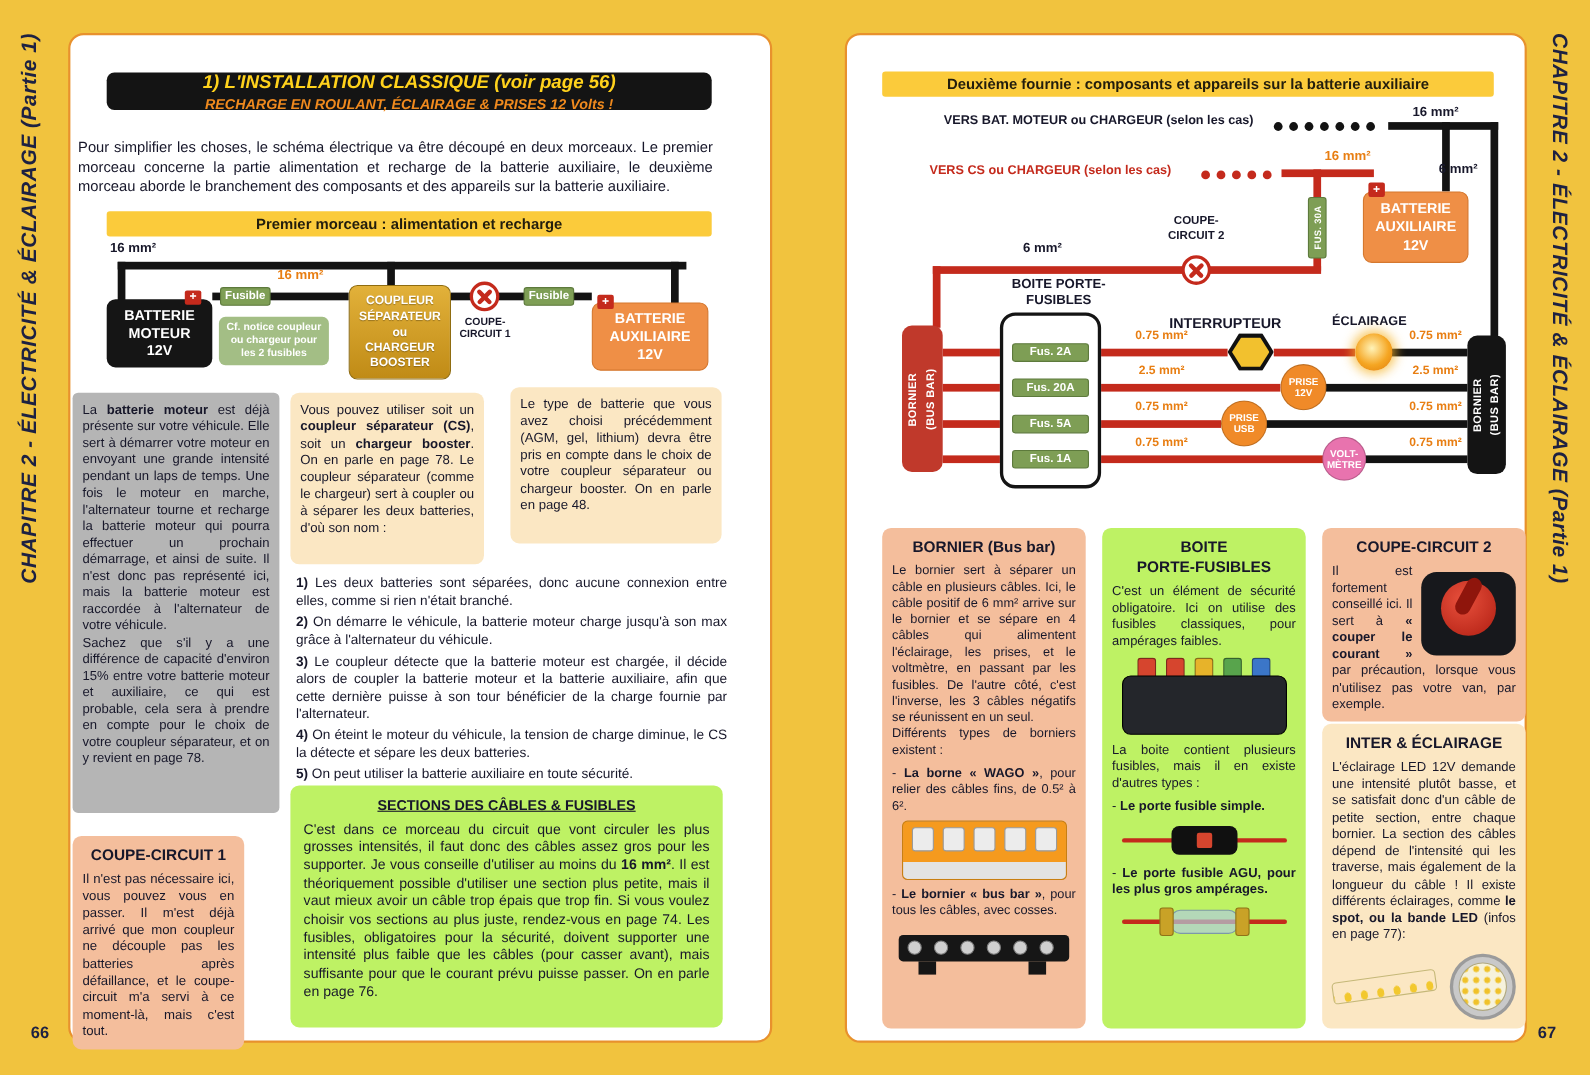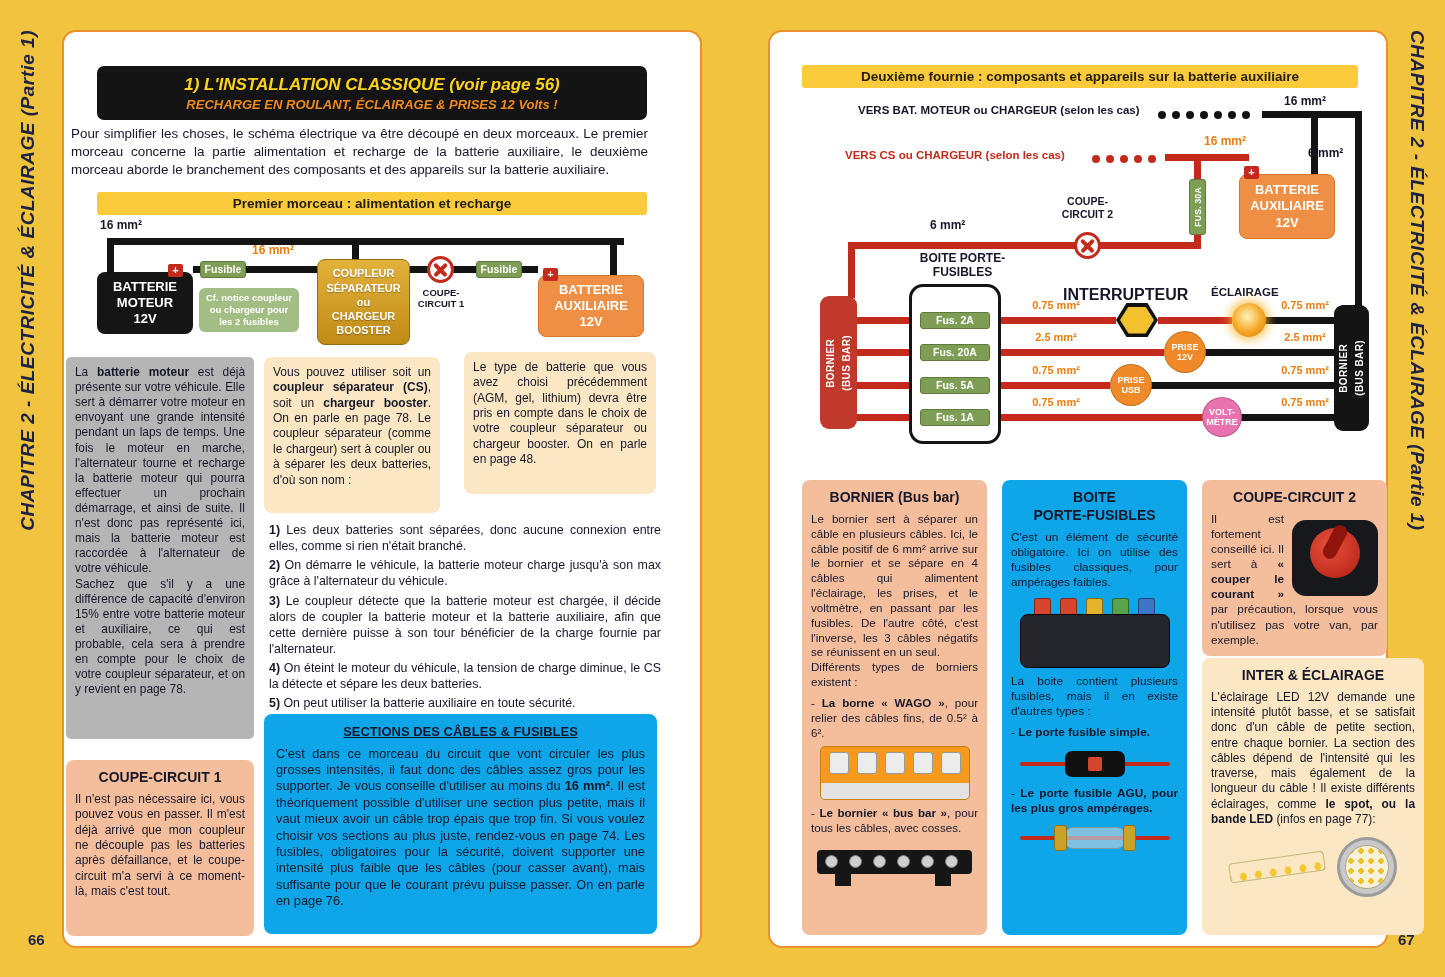"1) L'INSTALLATION CLASSIQUE (voir page" .hdr { height: 54px -> 34px }
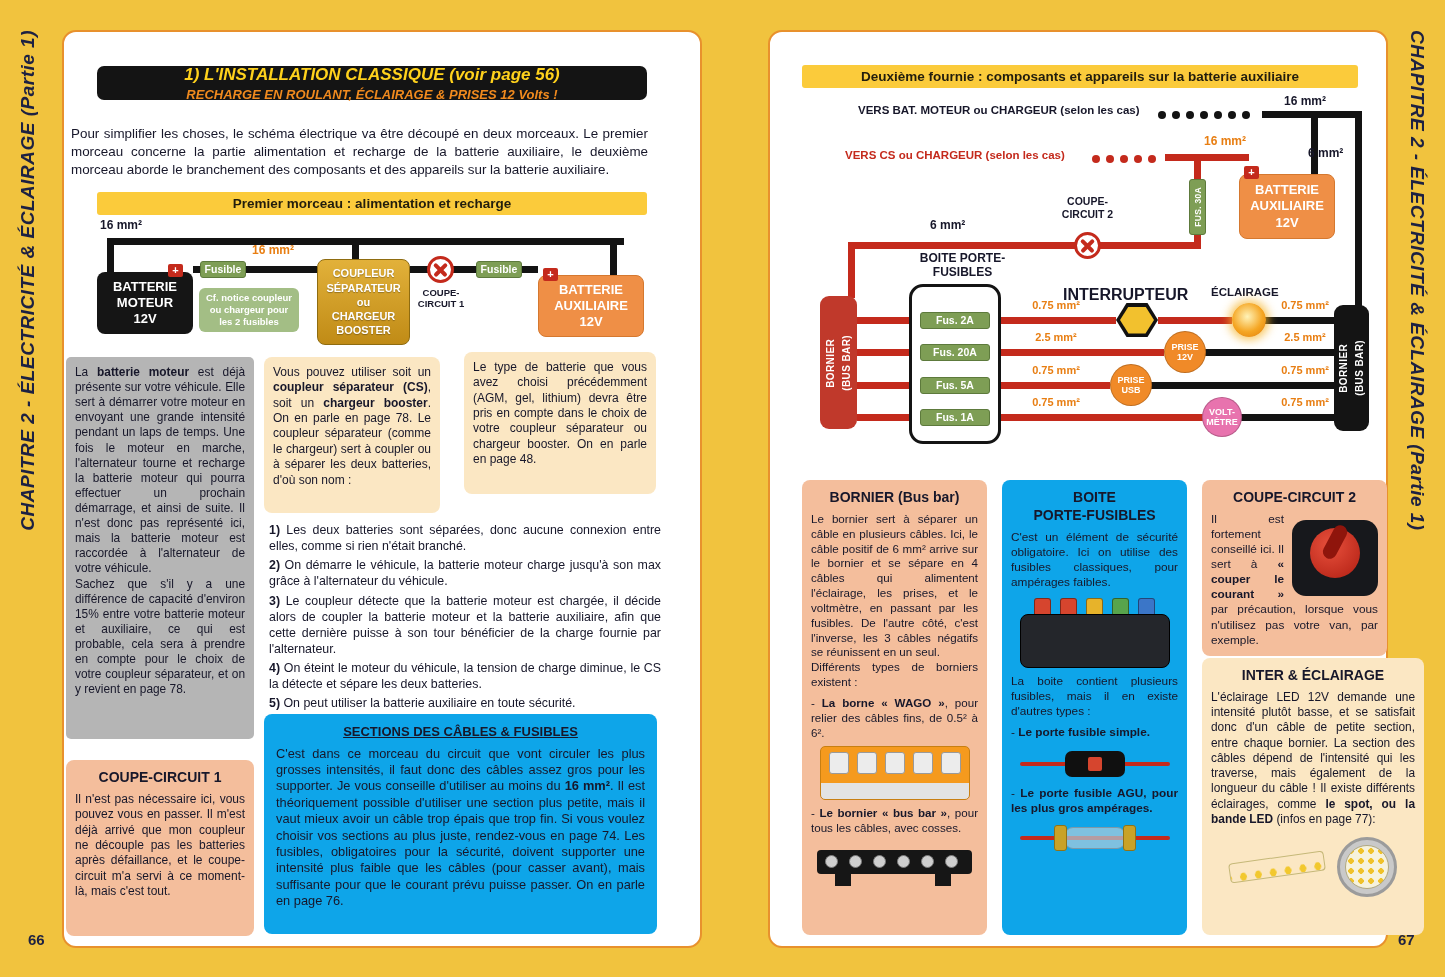"INTERRUPTEUR" div.dlbl { font-size: 16px -> 13px }
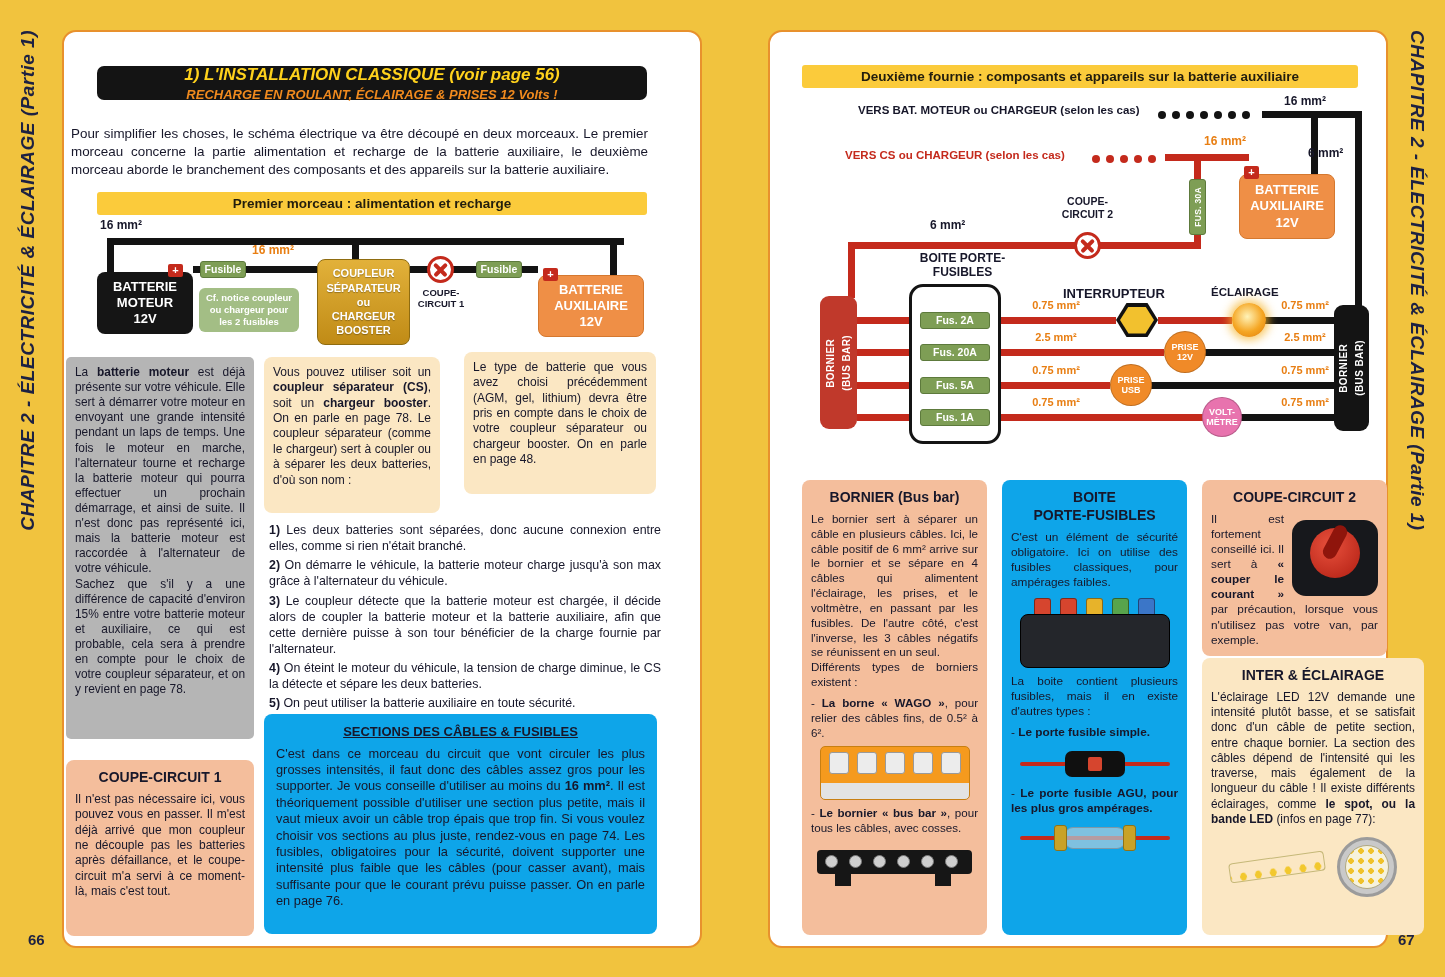"BOITE" .green { background: #0ea5e9 -> #bef264 }
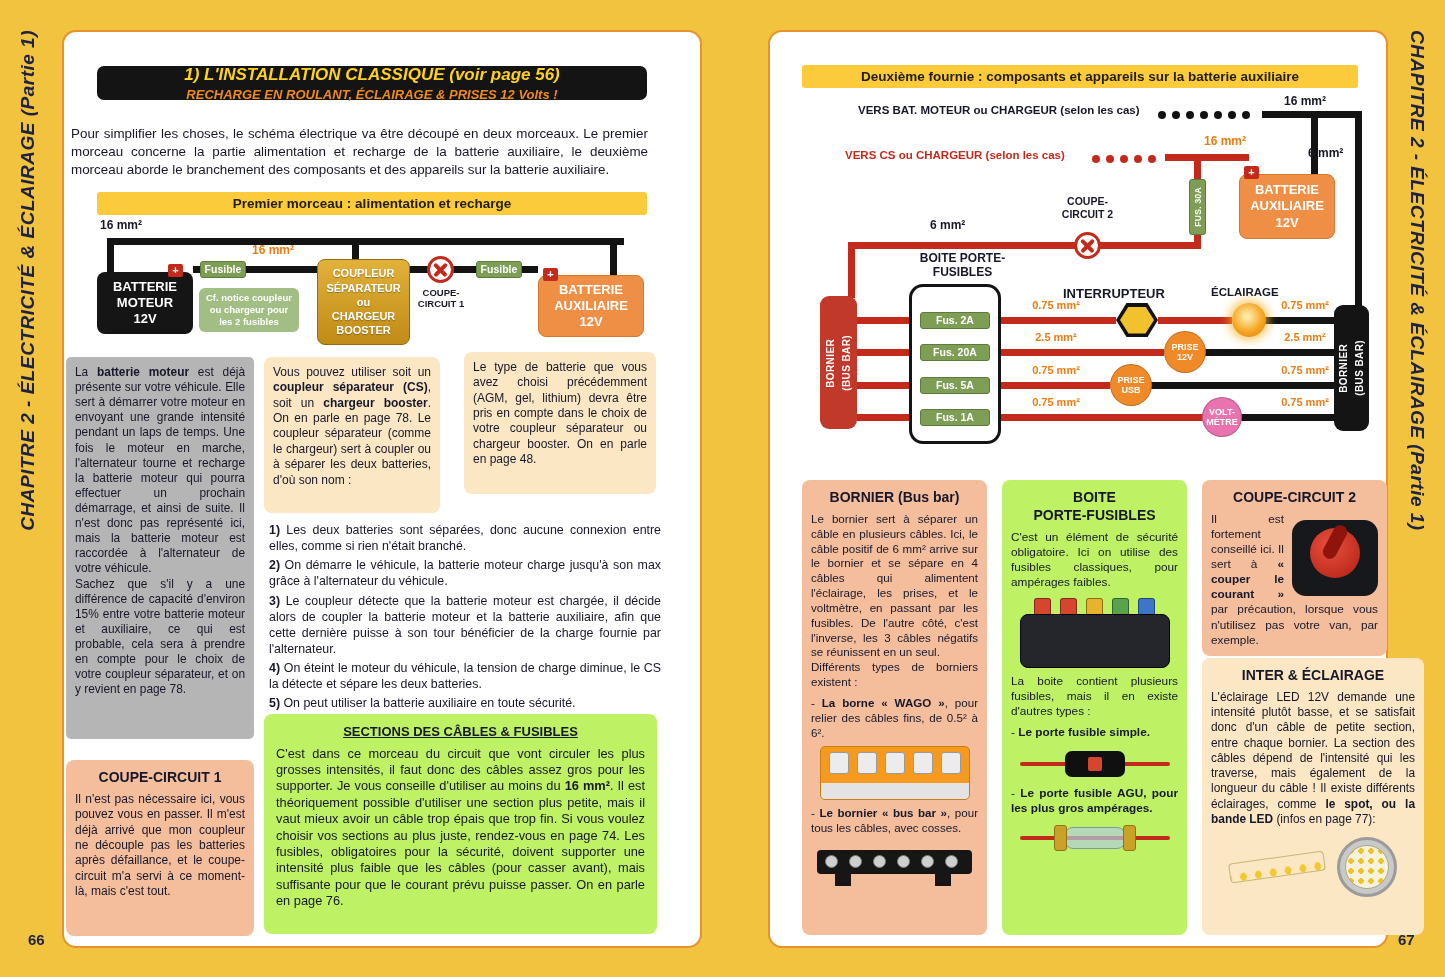"INTER & ÉCLAIRAGE" div.colbox { width: 222px -> 185px }
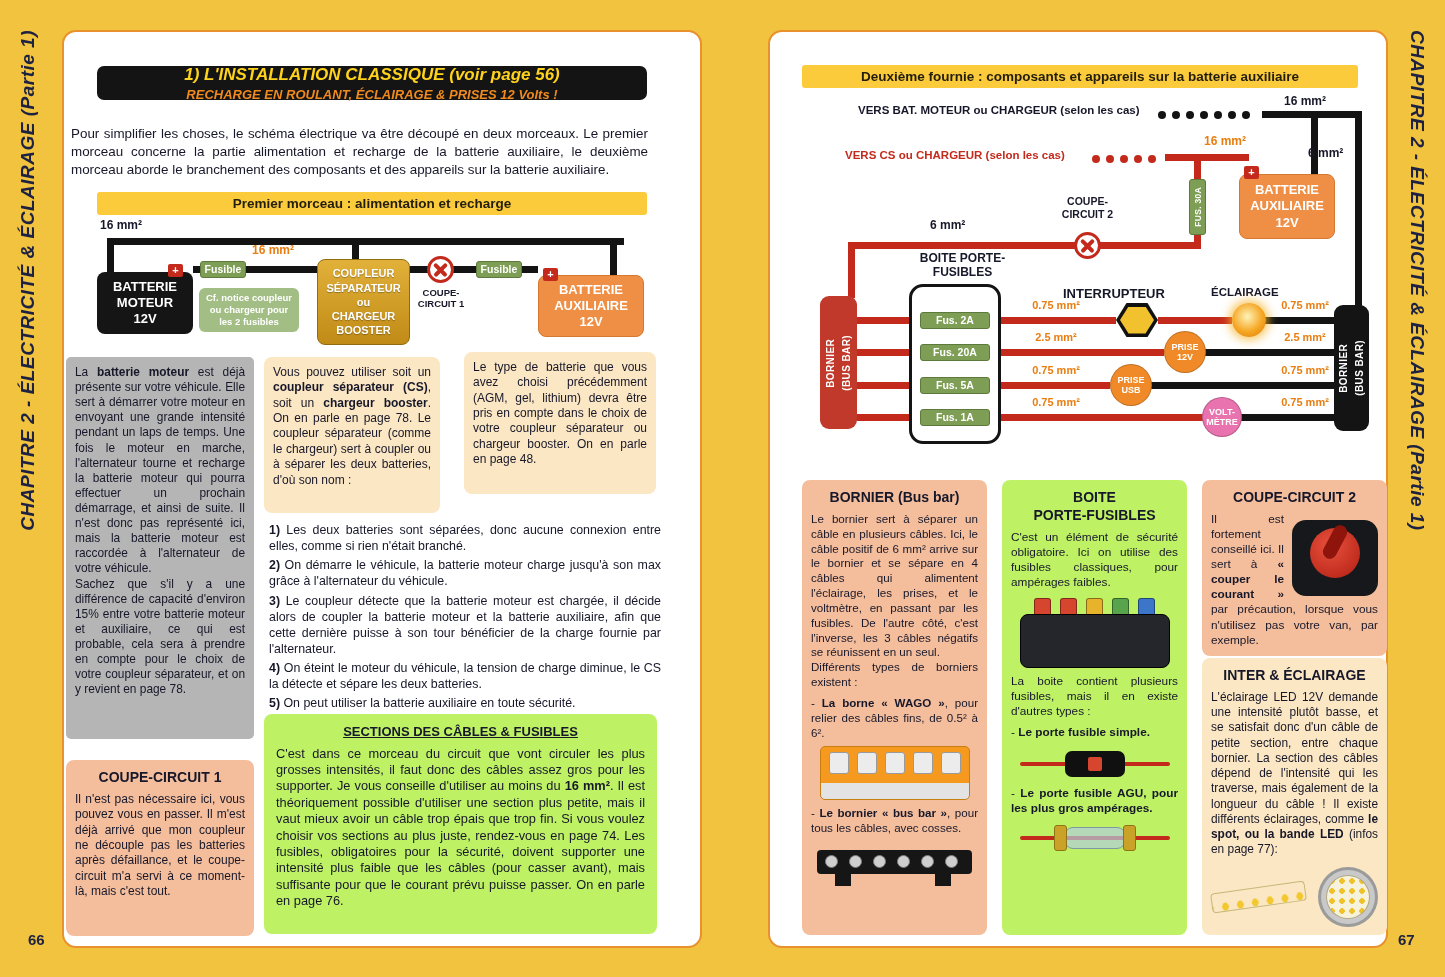"COUPE-CIRCUIT 1" div.colbox { width: 188px -> 156px }
